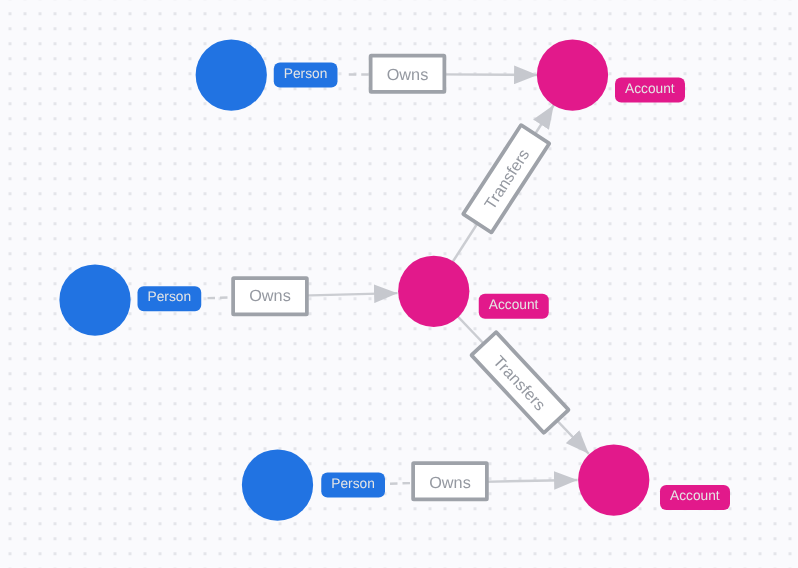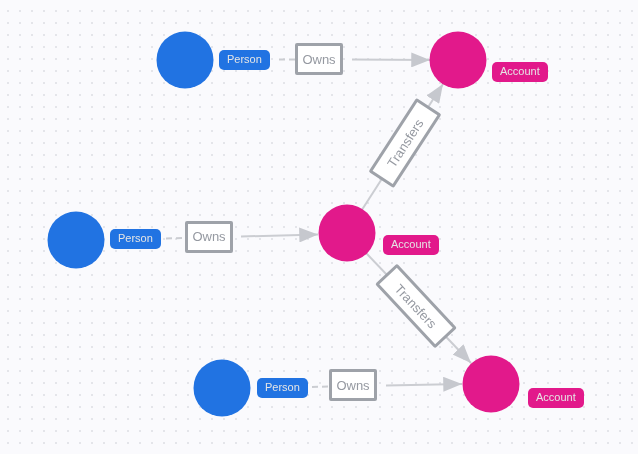"Owns" .rel-box.owns { width: 48px -> 62px }
